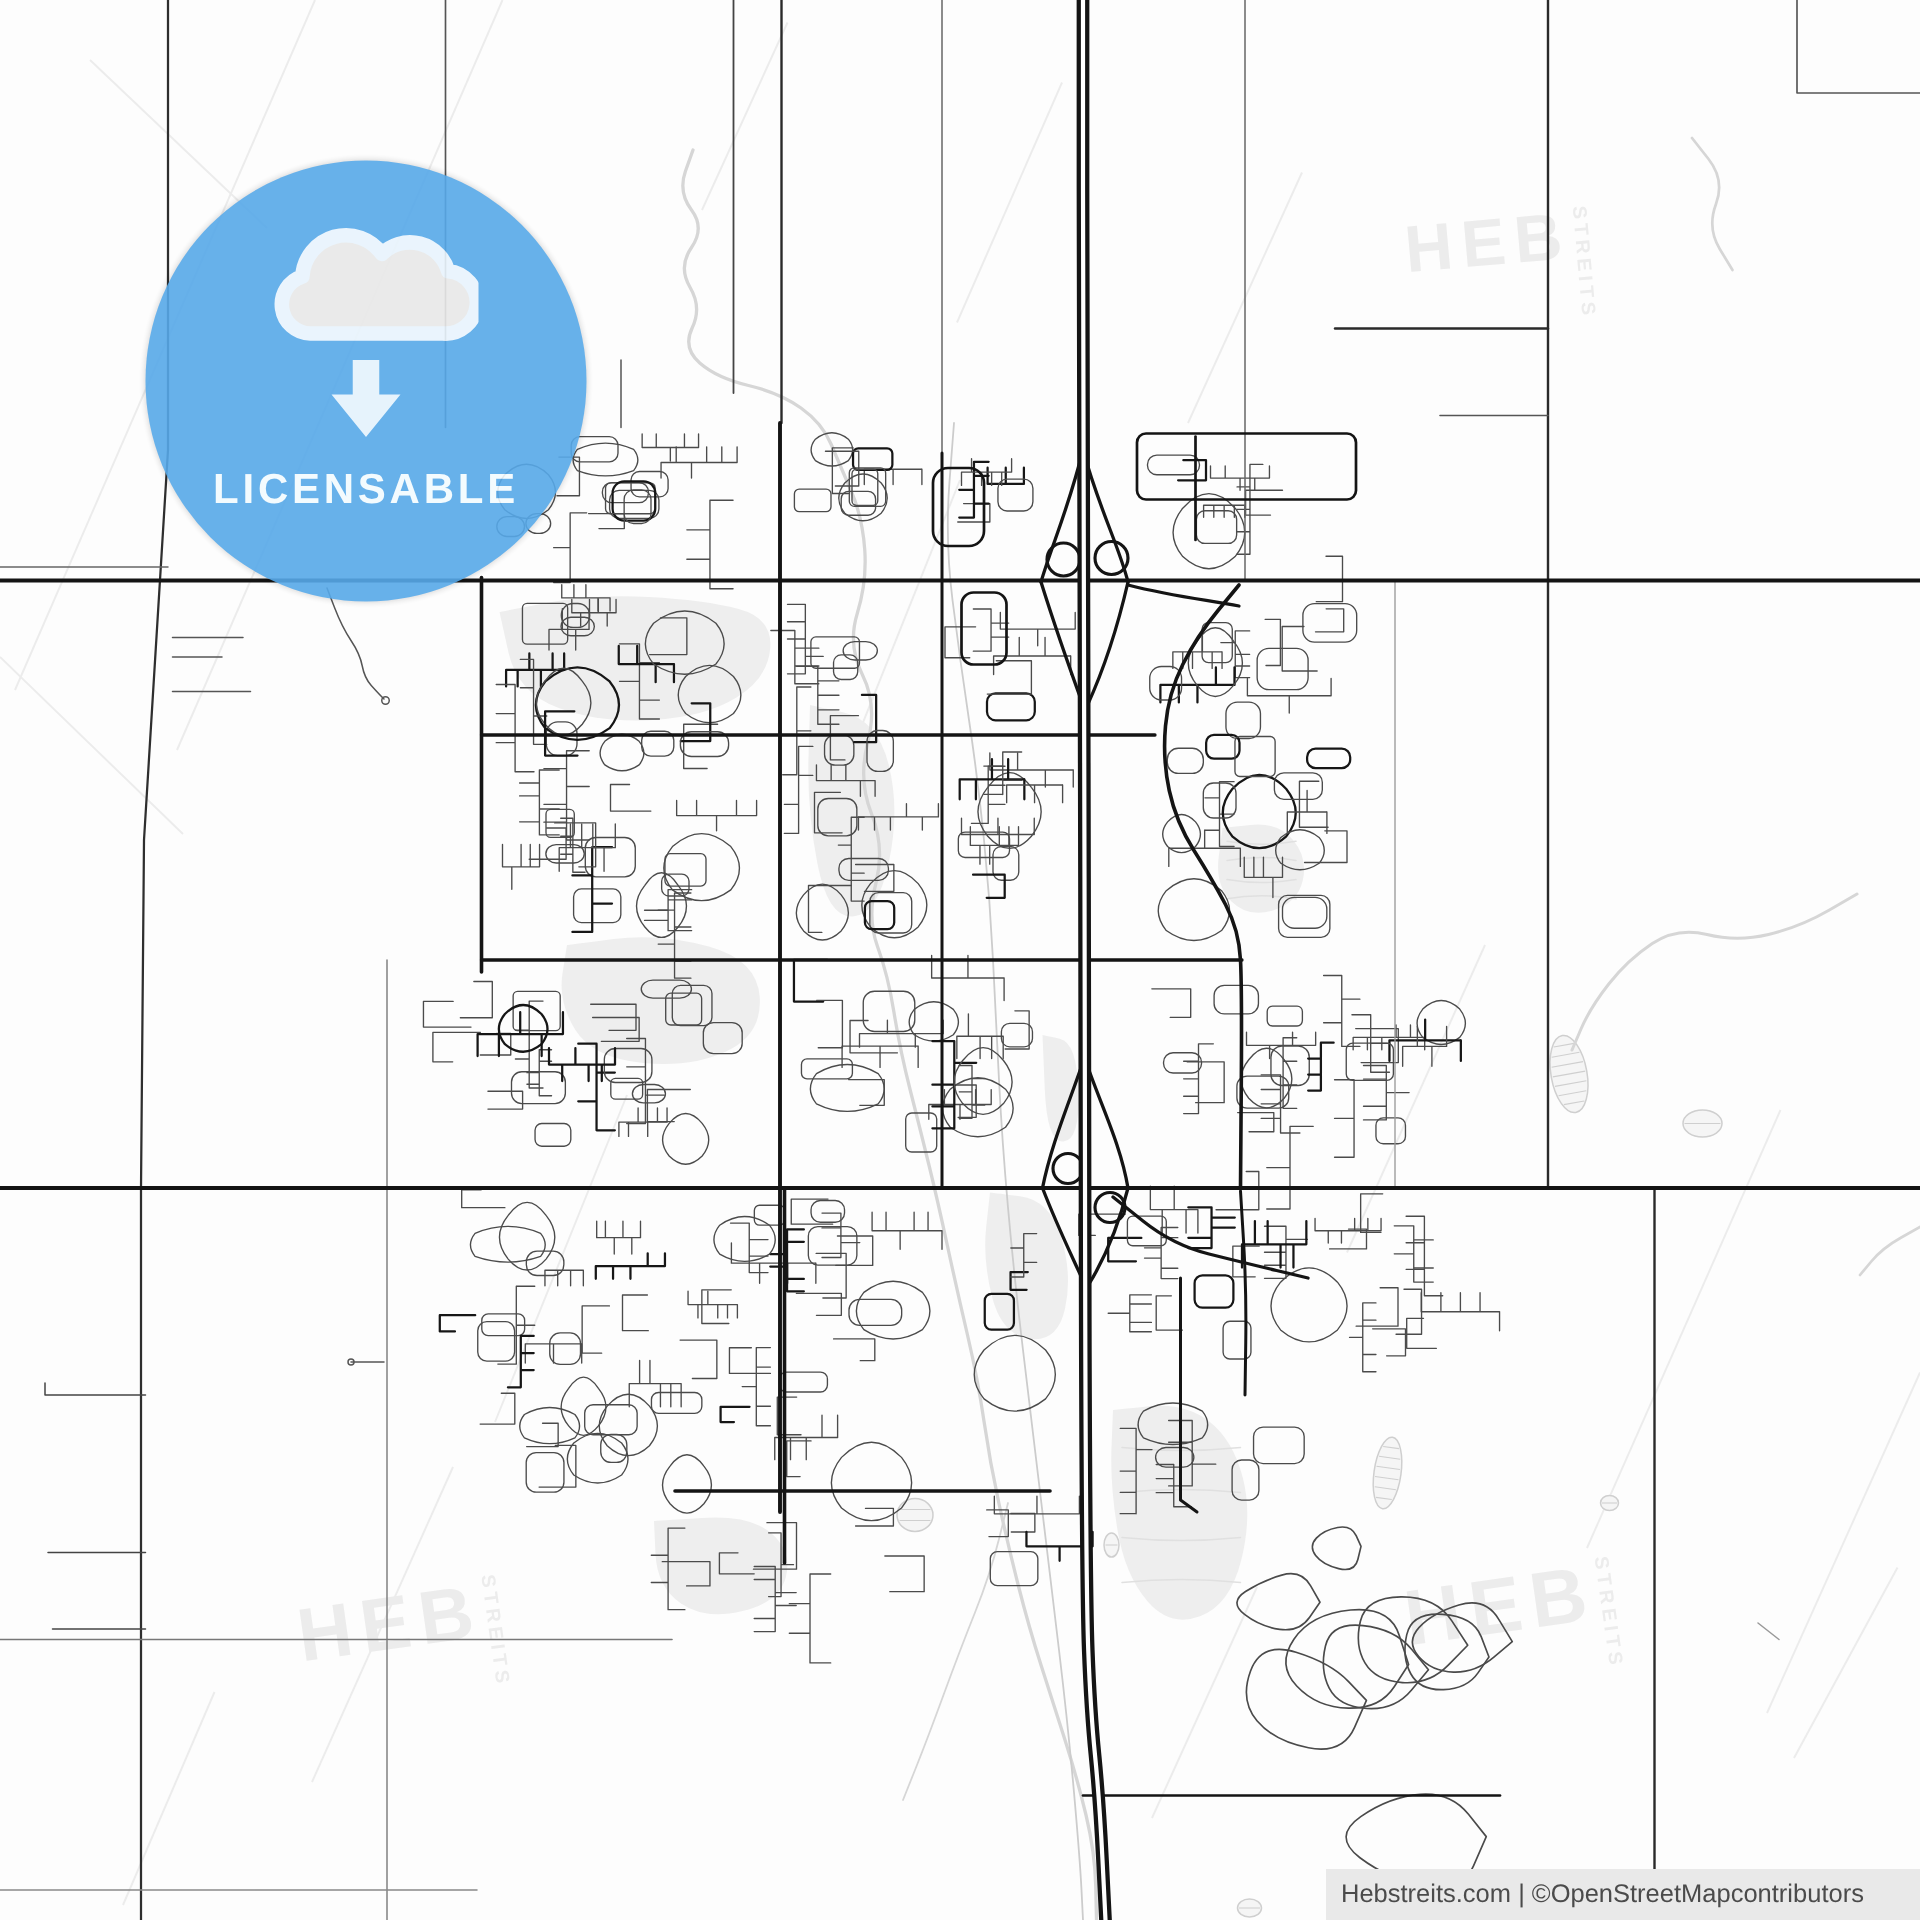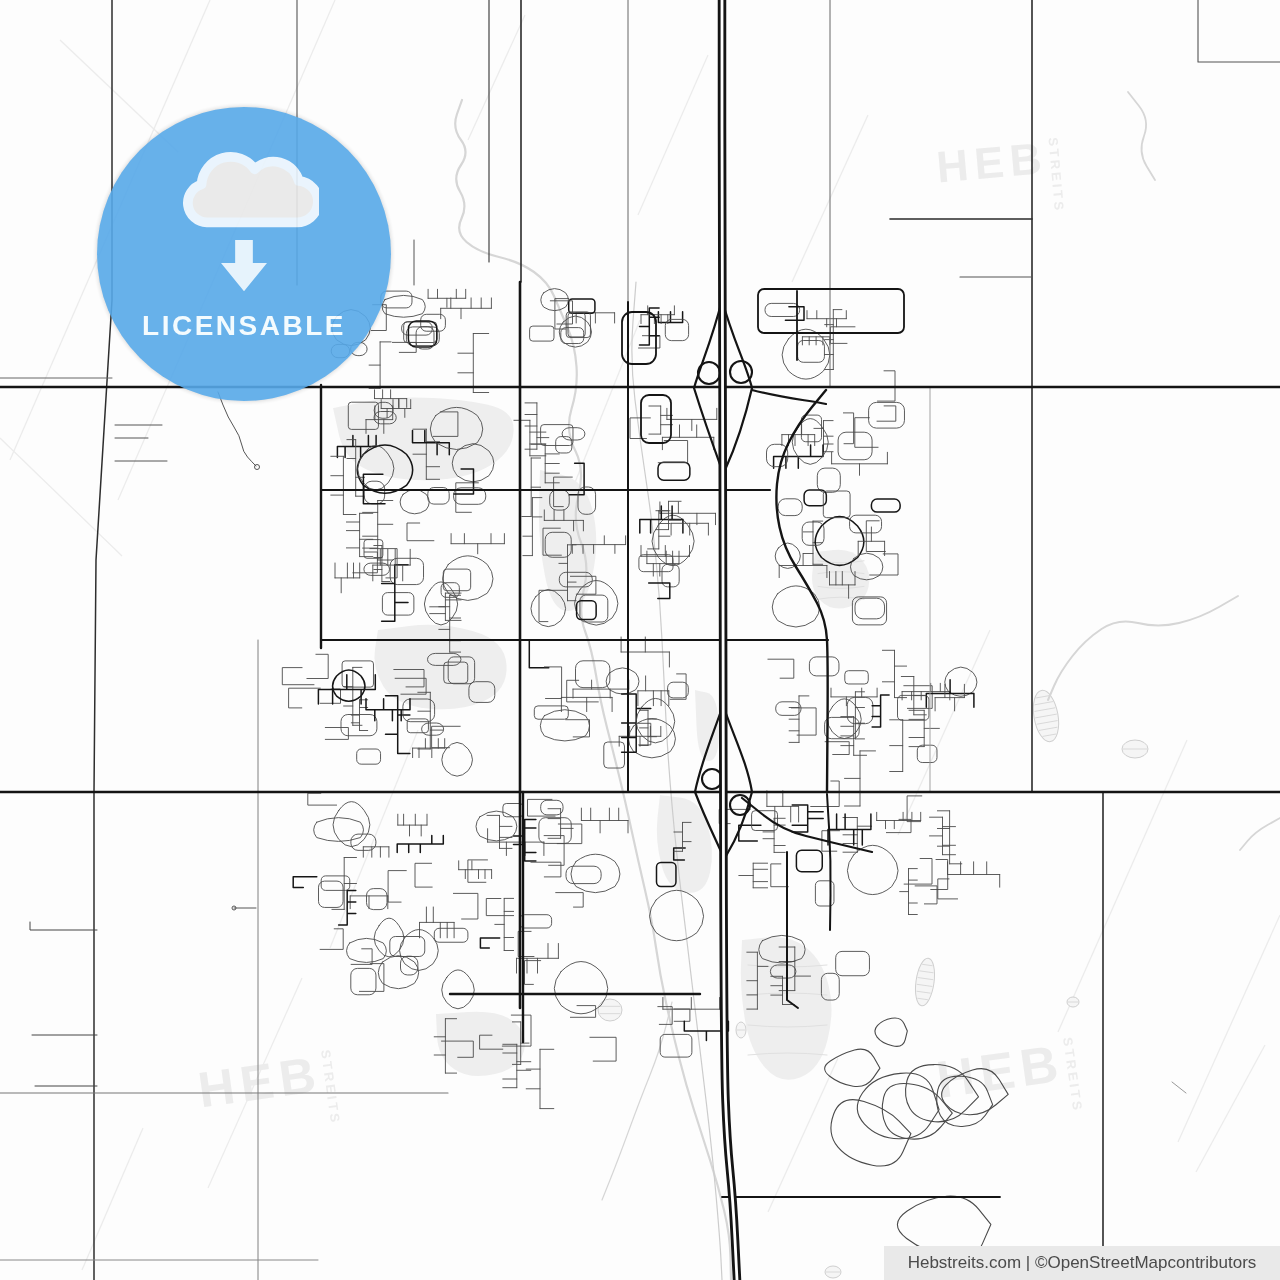"Hebstreits.com | ©" #attribution { justify-content: center -> none }
